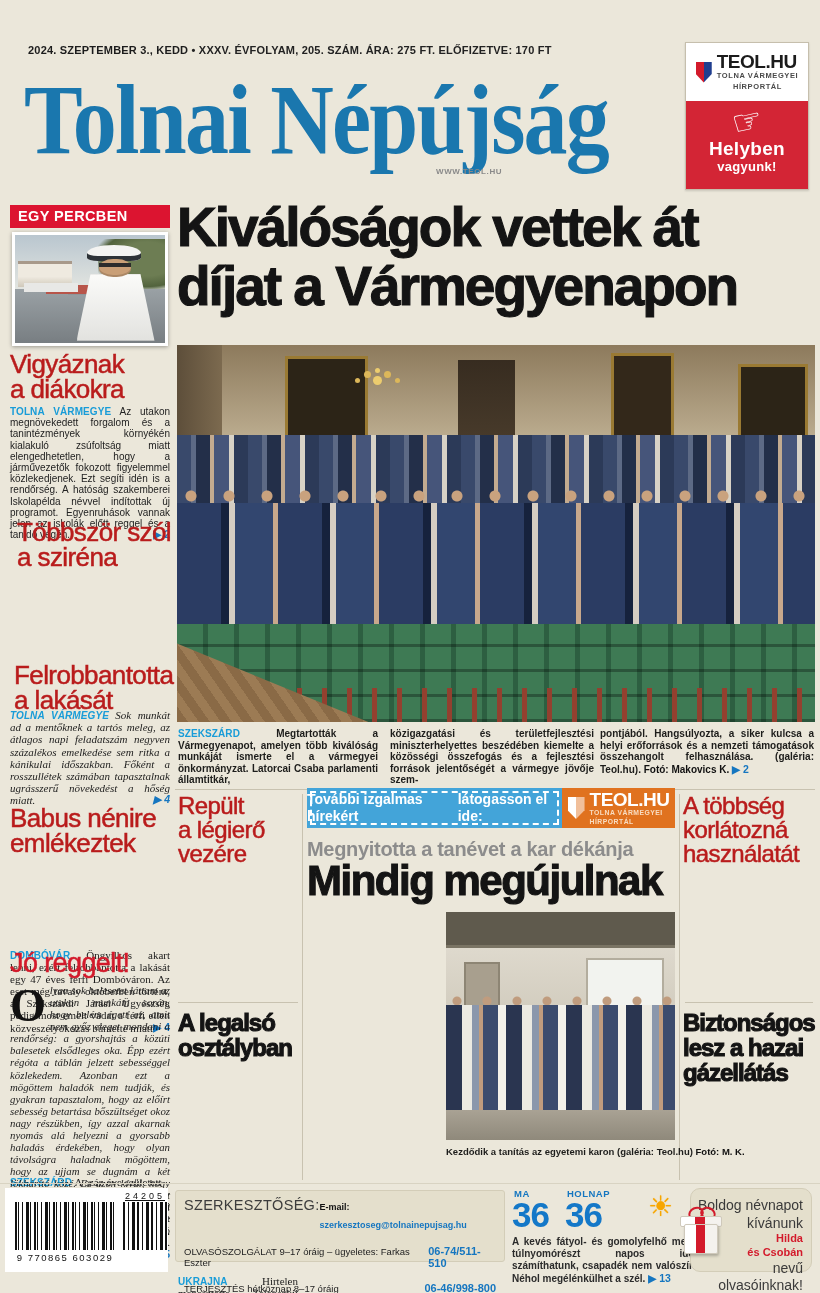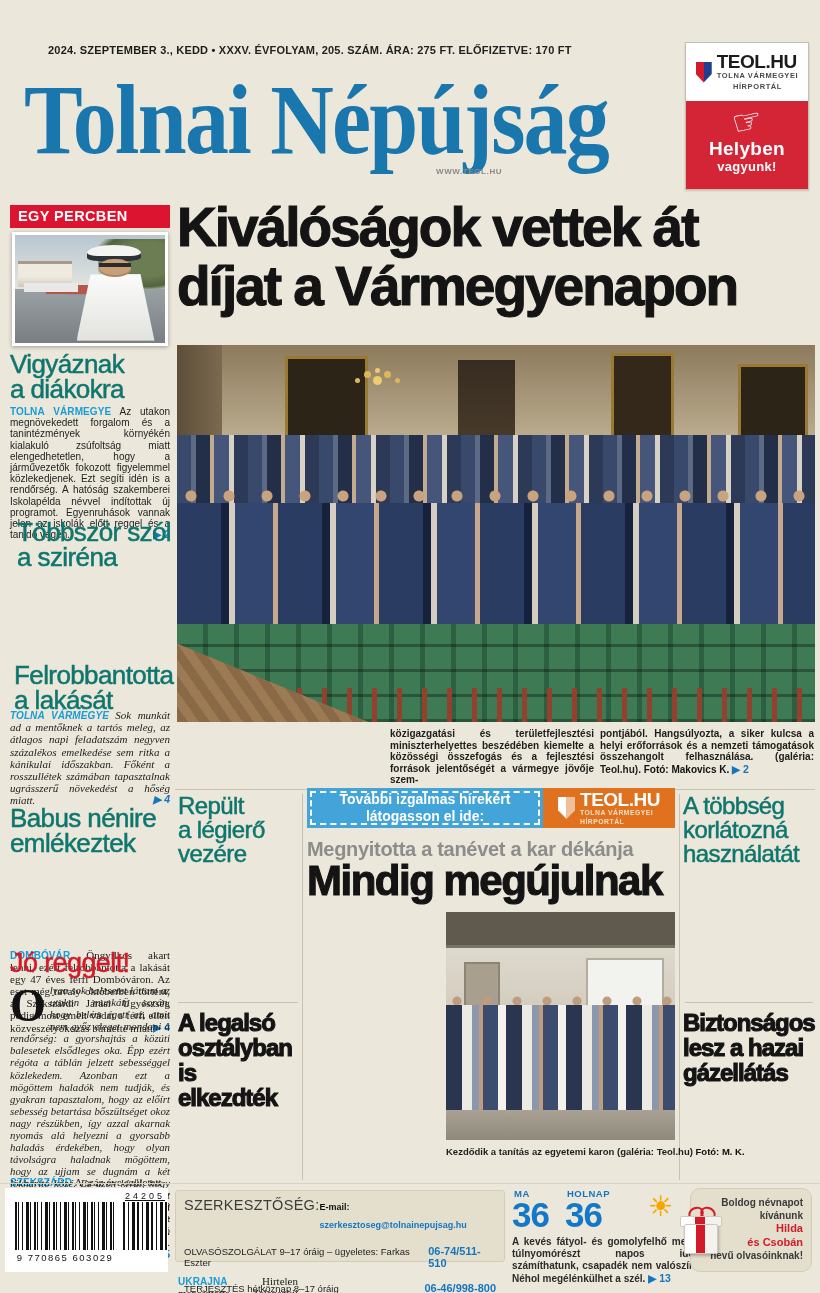"2024. SZEPTEMBER 3., KEDD •" .dateline { margin-left: 20px -> none }
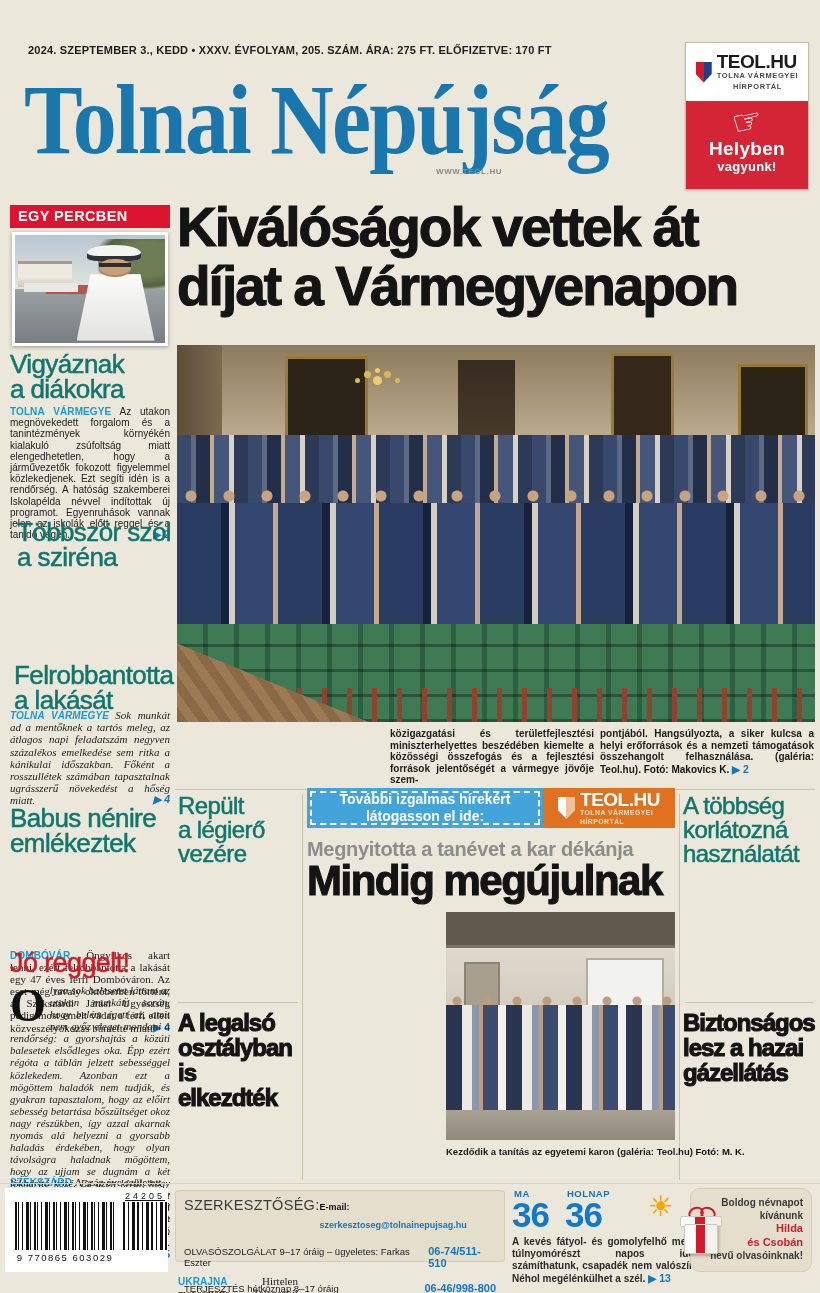"Vigyáznak" .h-light { color: #0f766e -> #b91c1c }
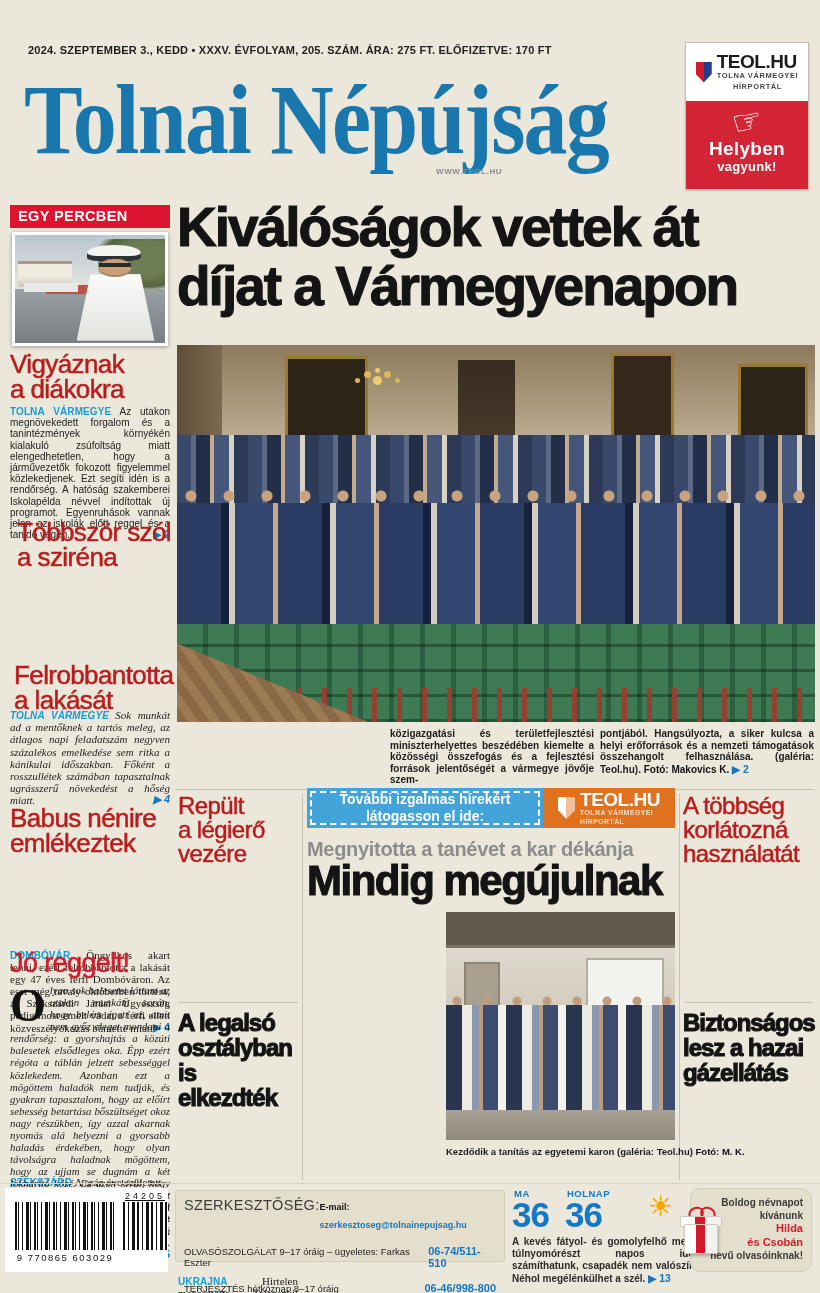"SZEKSZÁRD Megtartották a Vármegyenapot," p.abs { html: none -> <p> <span>SZEKSZÁRD</span> <span>Megtartották a Vármegyenapot, amelyen több kiválóság munkáját ismerte el a vármegyei önkormányzat. Latorcai Csaba parlamenti államtitkár,</span> </p> }
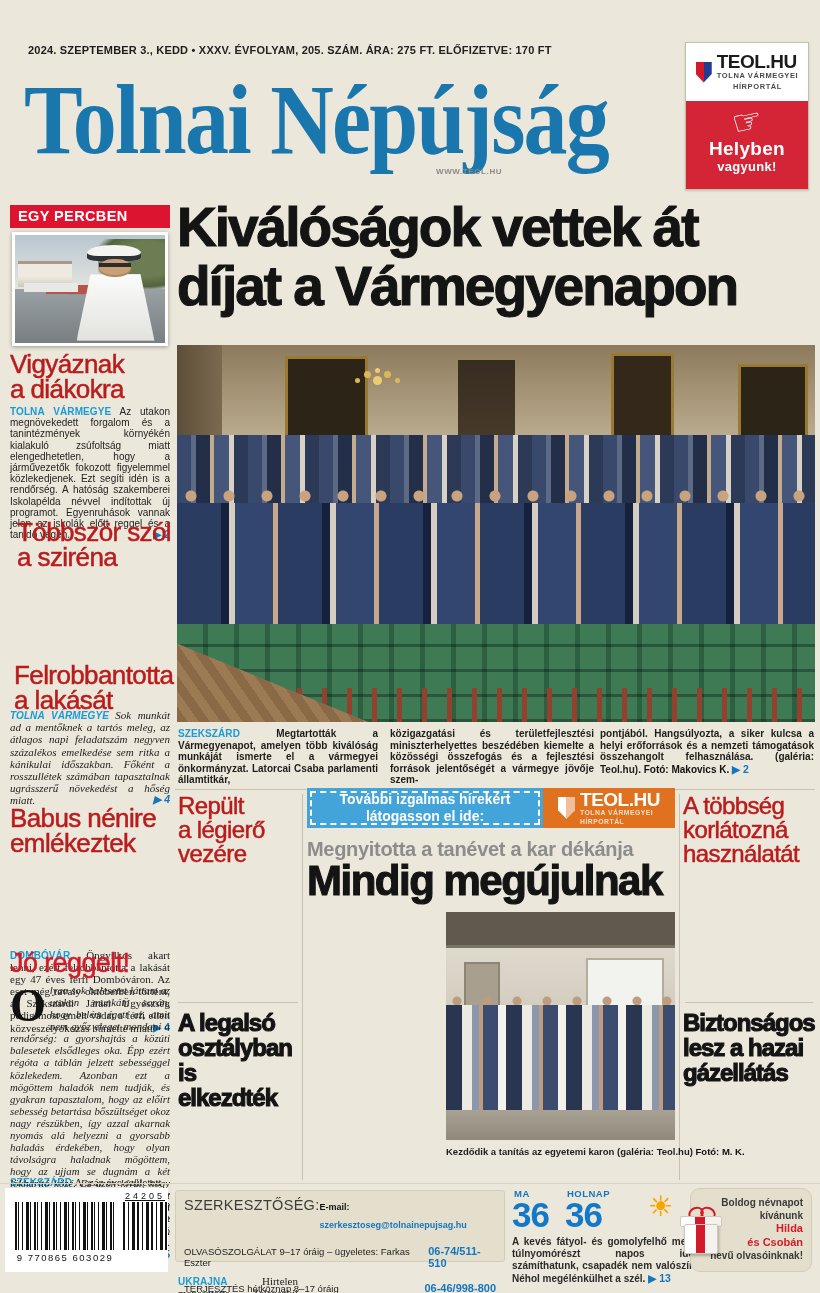"További izgalmas hírekért" .banner-blue { flex-direction: column -> row; width: 236px -> 255px }
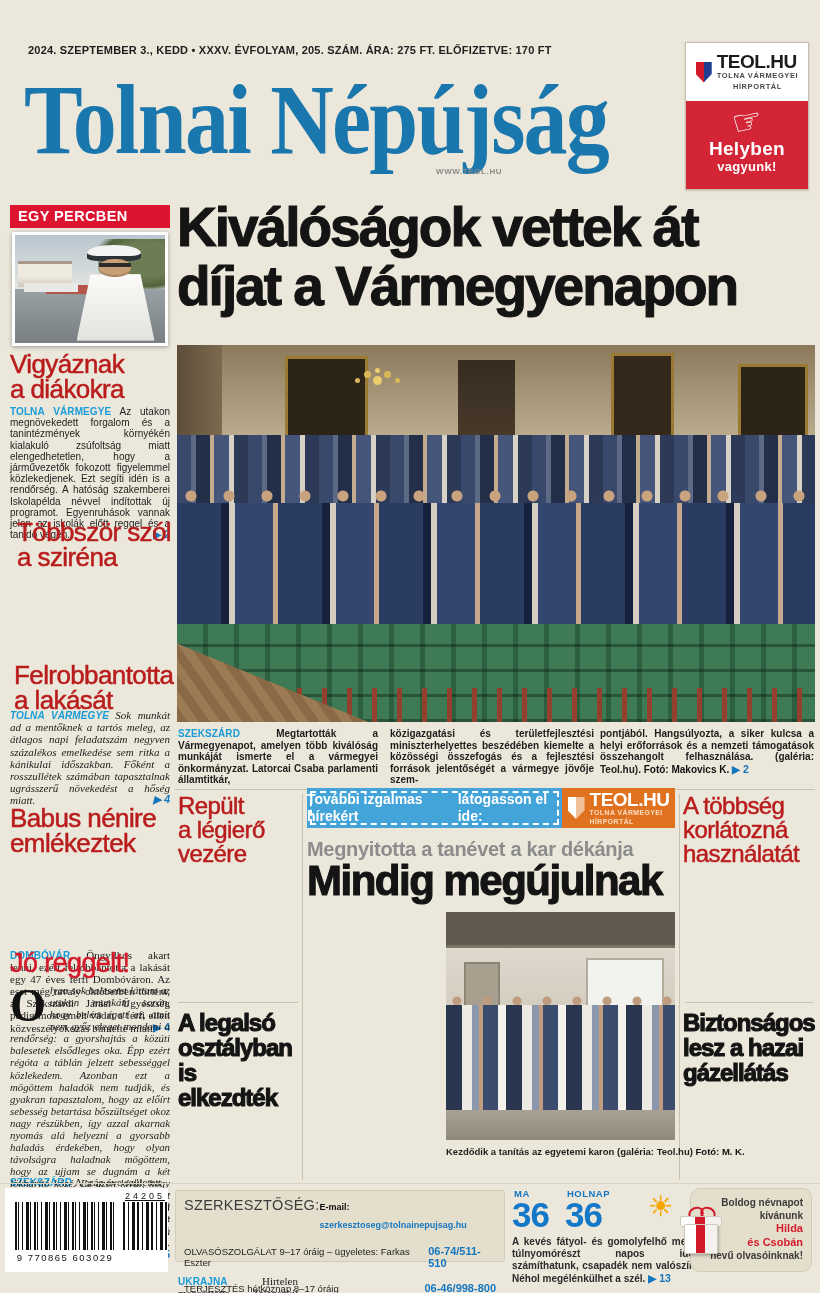"is elkezdték" div { html: <div>is elkezdték</div> -> none }
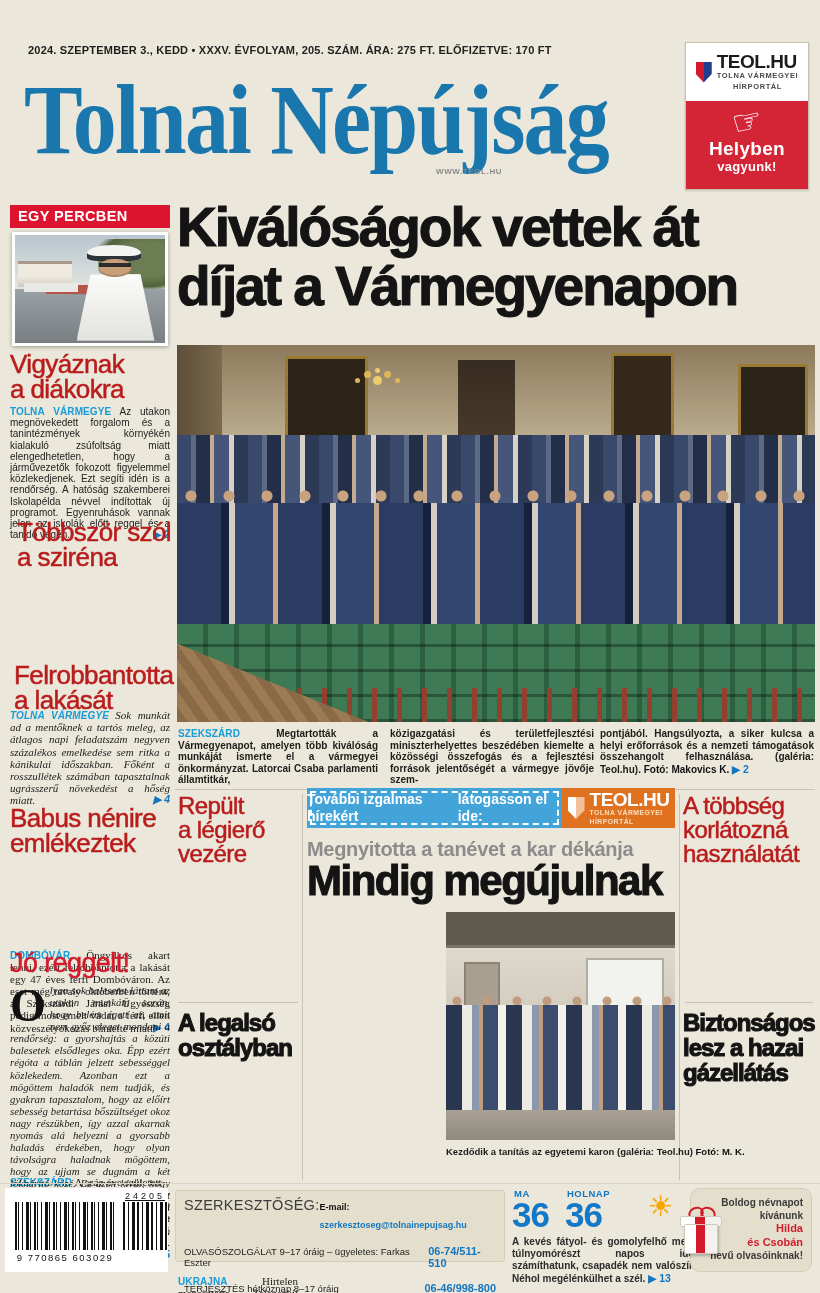"Boldog névnapot" .nd-line { font-size: 10px -> 14px; font-weight: 700 -> 400 }
